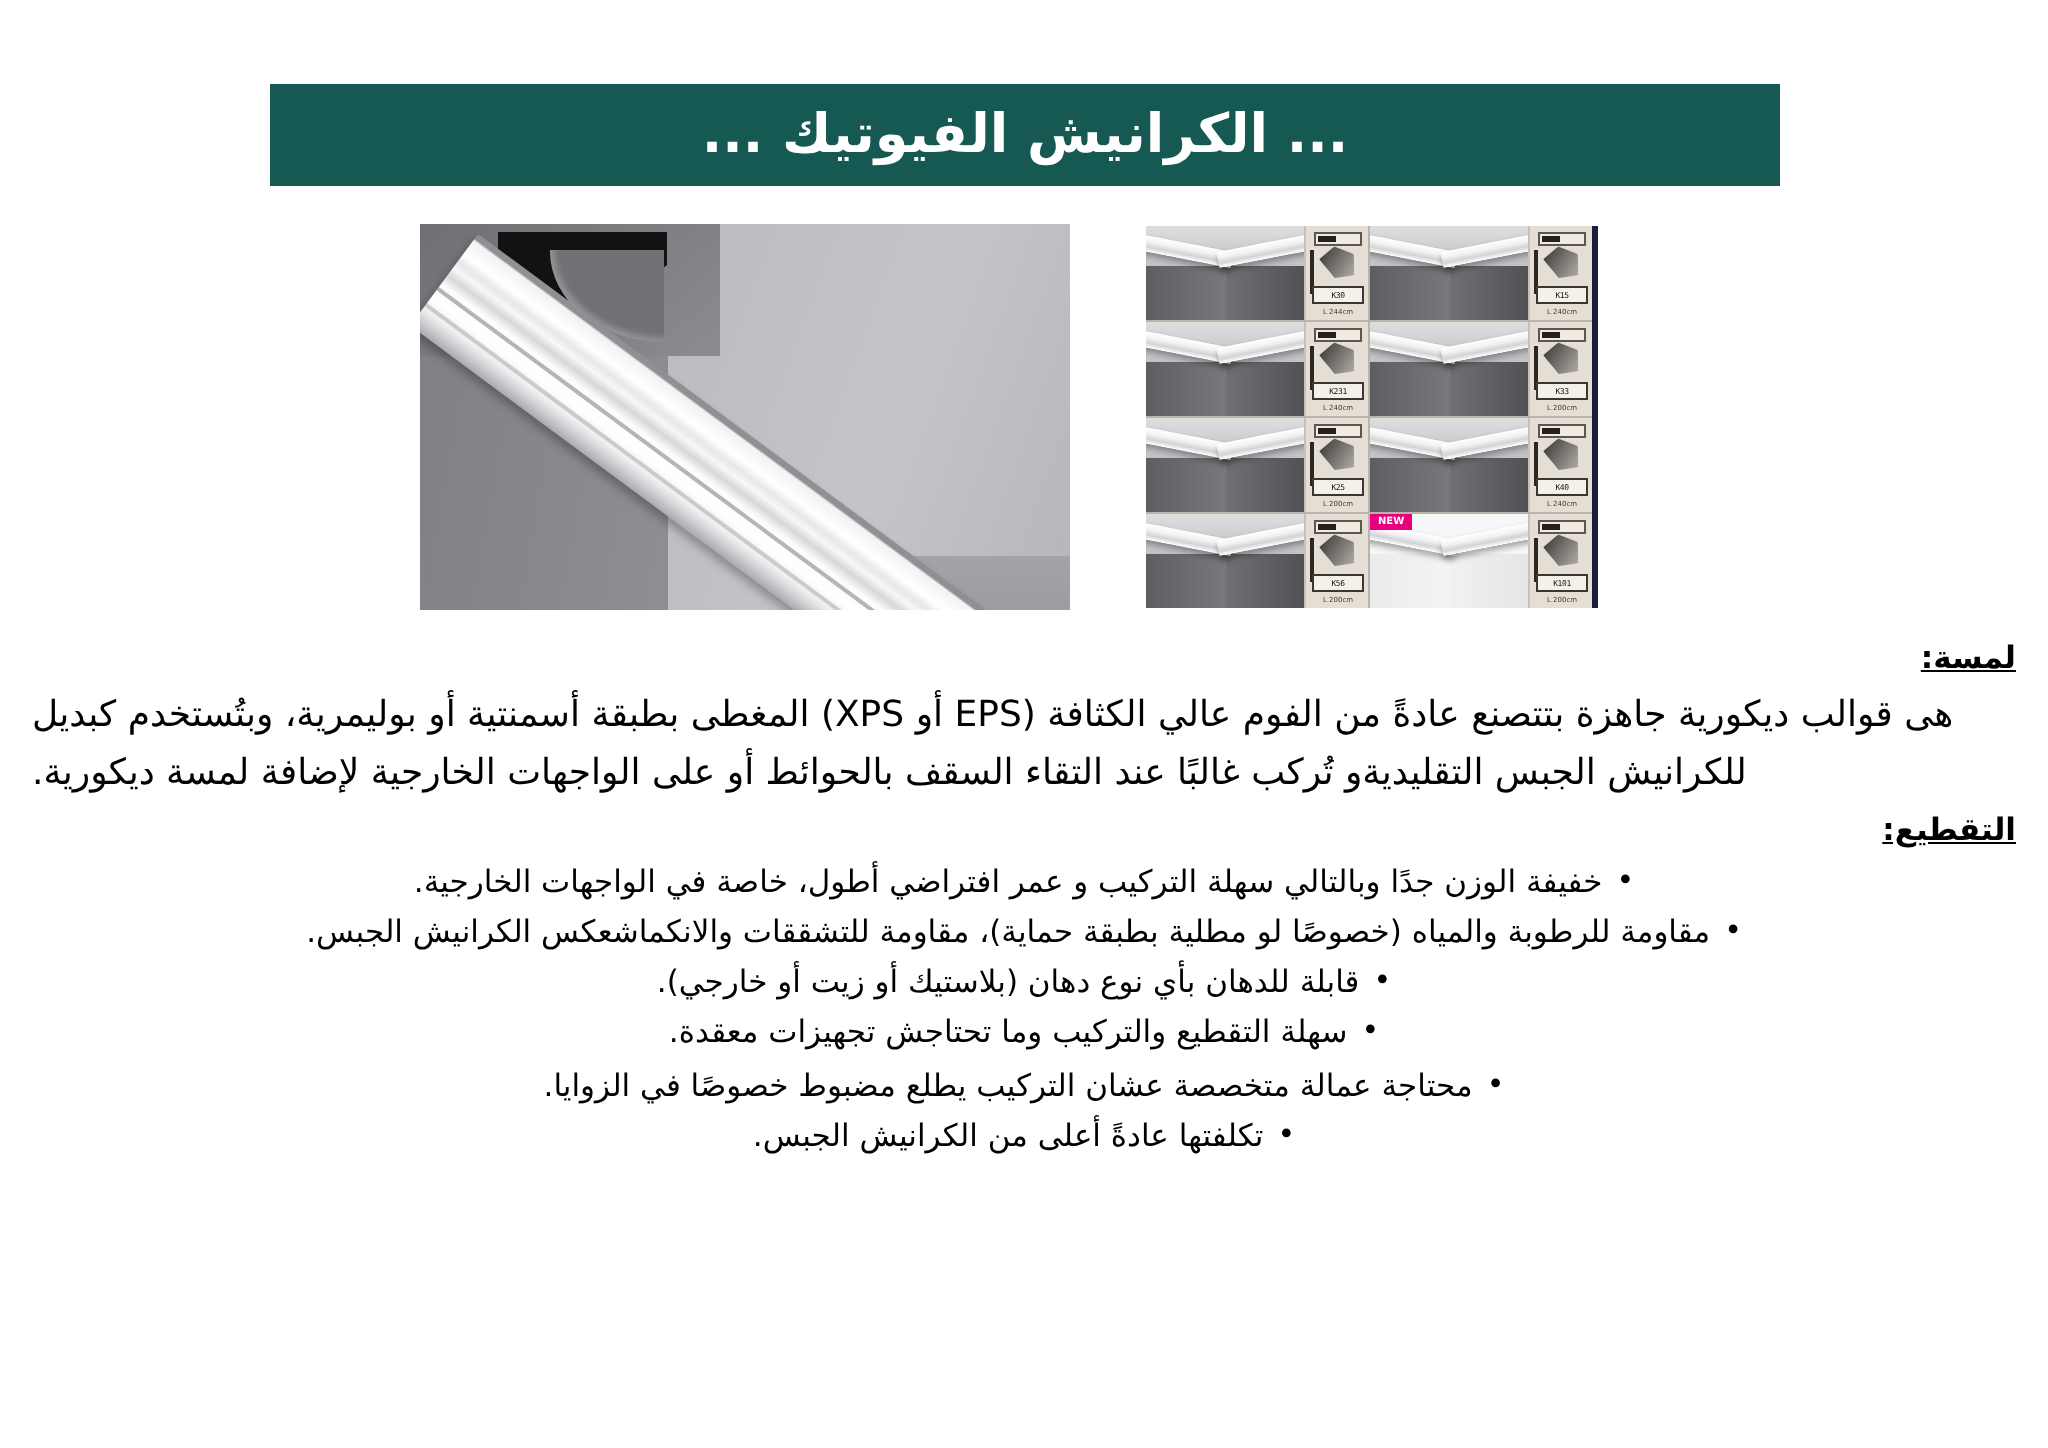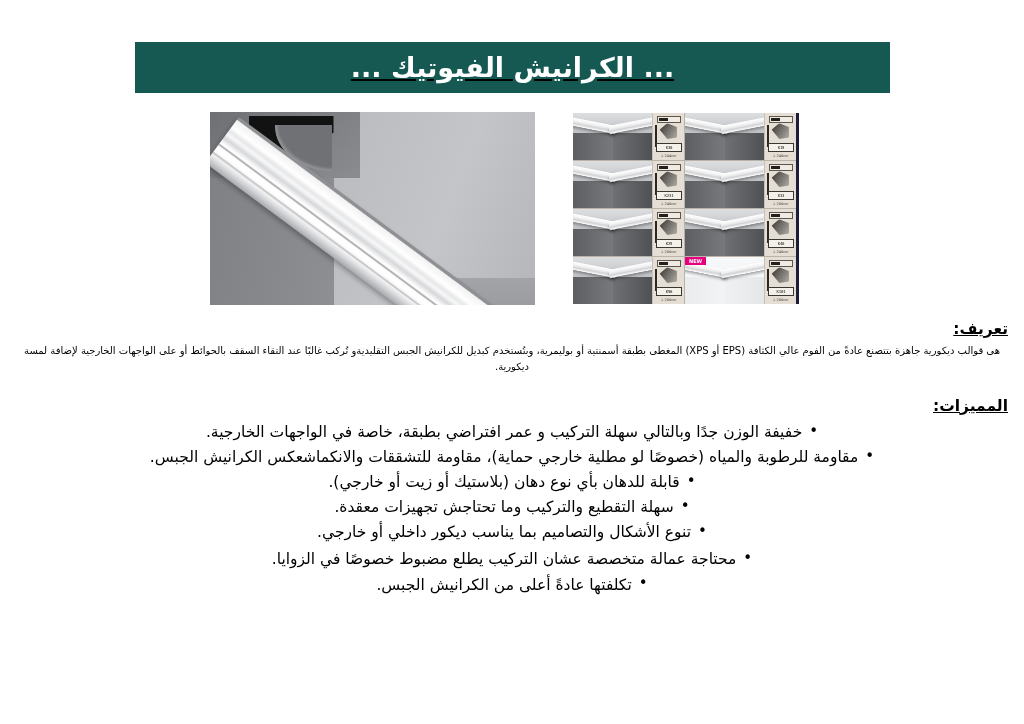"... الكرانيش الفيوتيك ..." .title-bar { text-decoration: underline -> none }
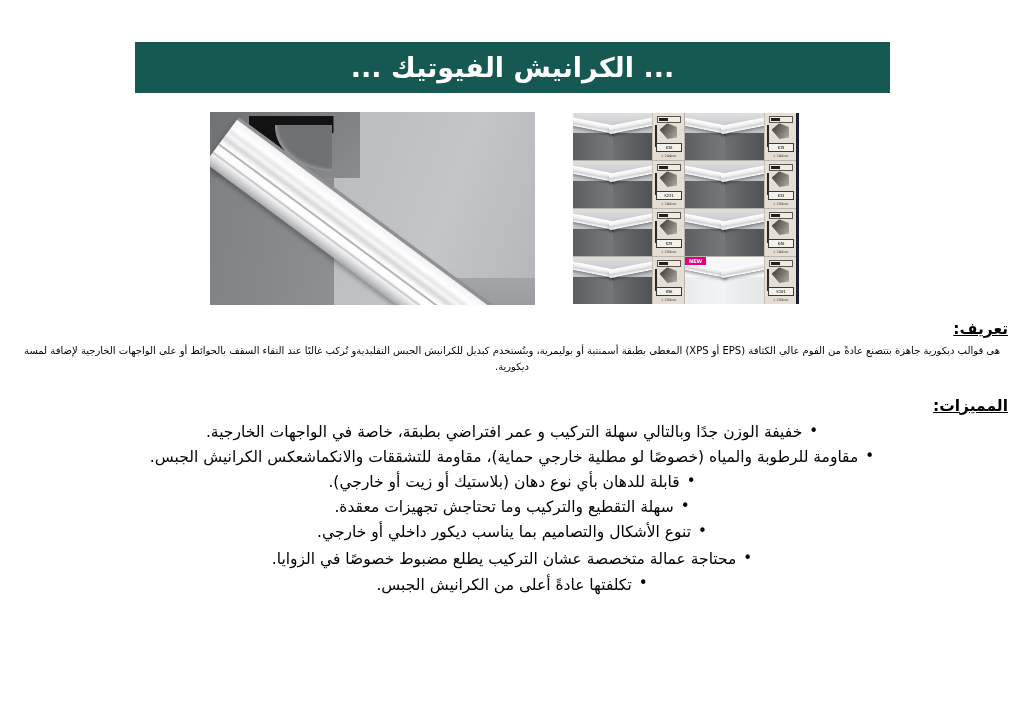"تعريف:" div.sec-head { text: تعريف -> لمسة }
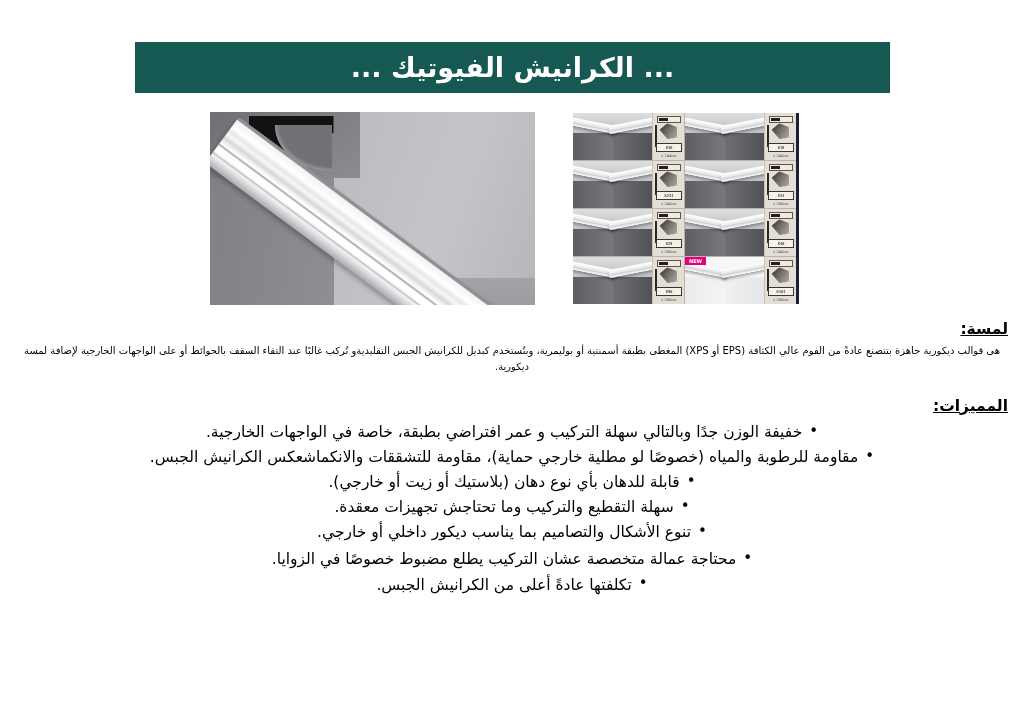"هى قوالب ديكورية جاهزة بتتصنع" .para { font-size: 10px -> 18px; margin: 0 0 19px 0 -> 0 0 2px 0; text-align: center -> left }
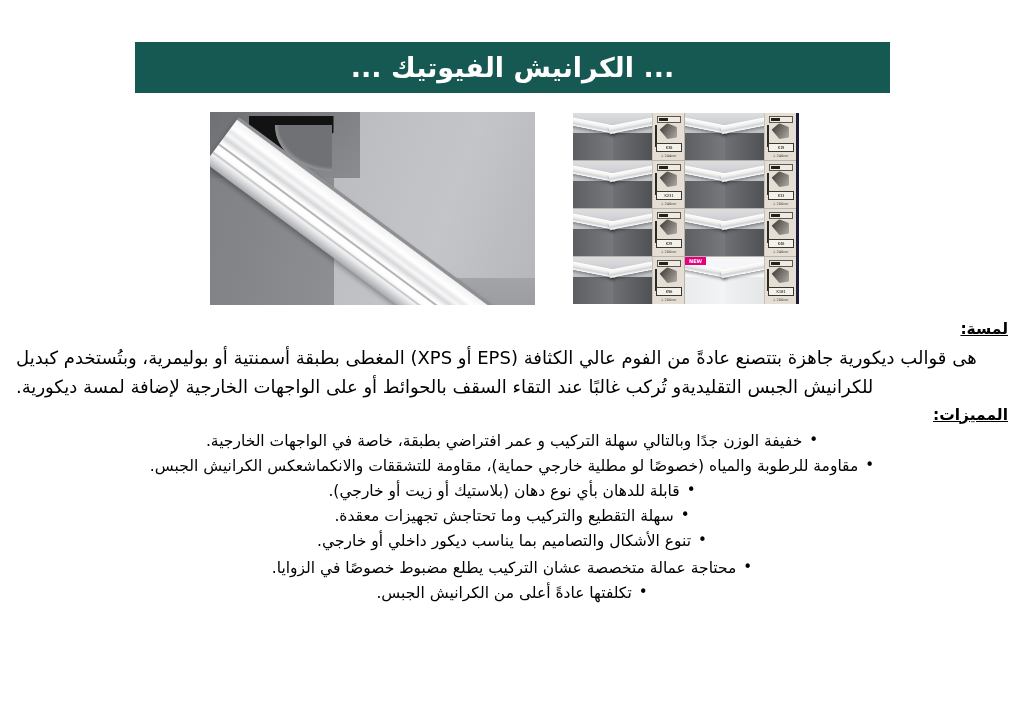"المميزات:" div.sec-head { text: المميزات -> التقطيع }
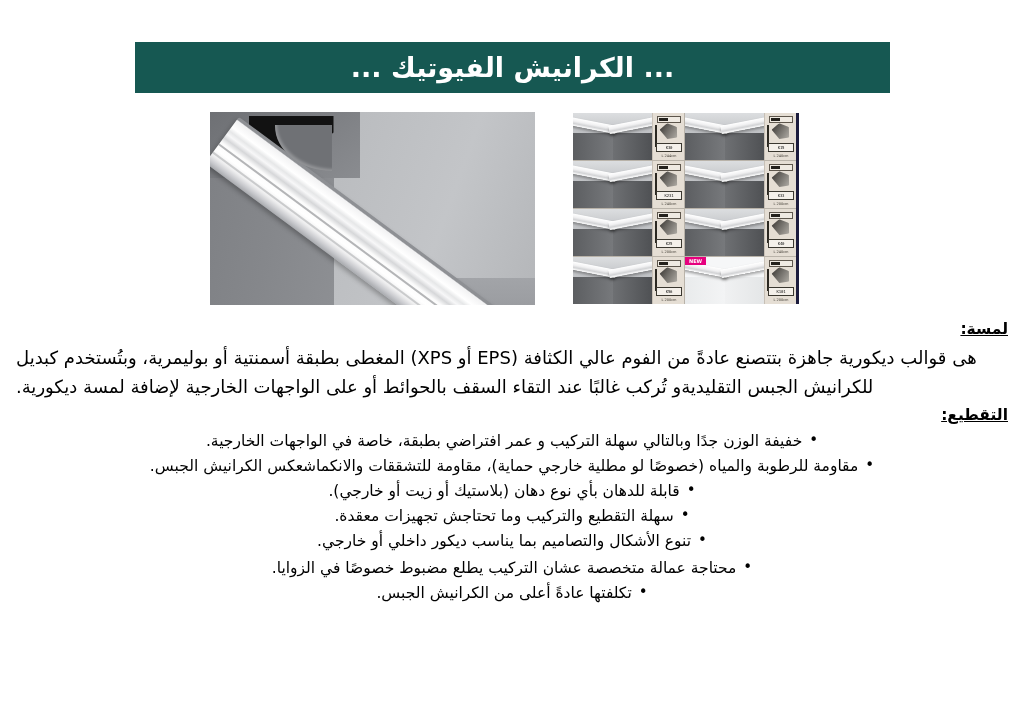"خفيفة الوزن جدًا وبالتالي سهلة" span { text: بطبقة -> أطول }
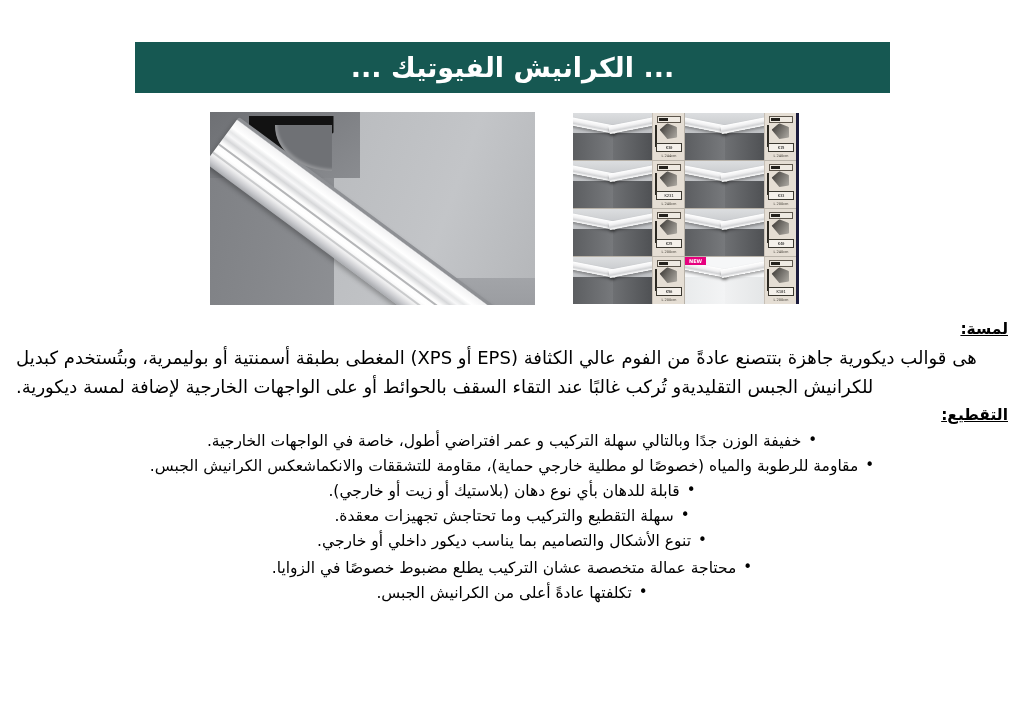"مقاومة للرطوبة والمياه (خصوصًا لو" span { text: خارجي -> بطبقة }
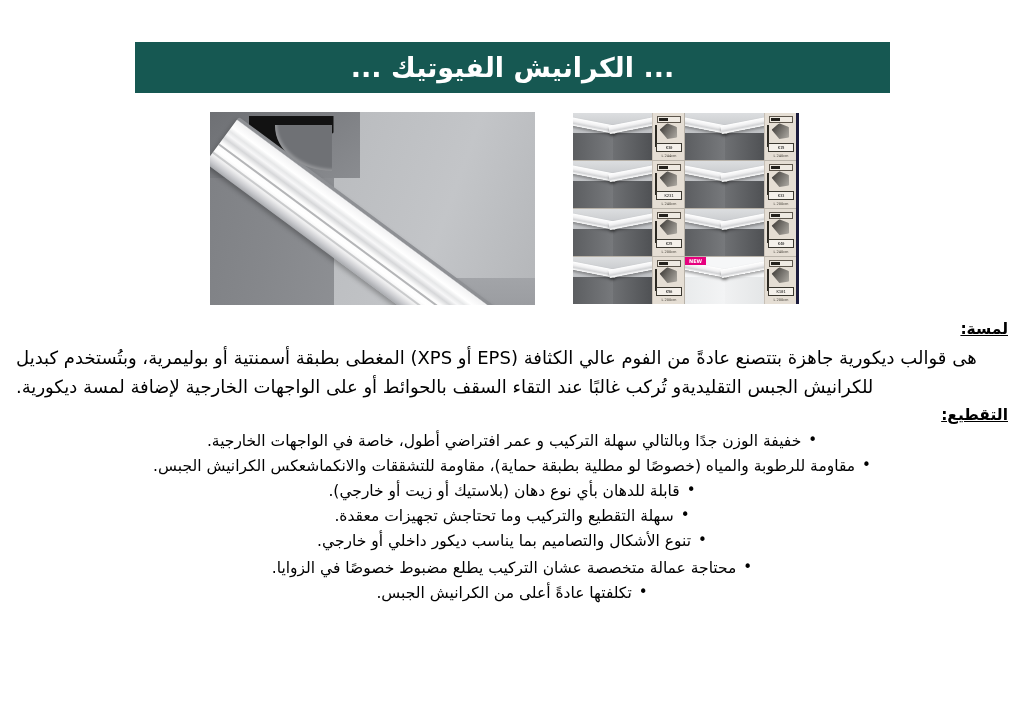"•تنوع الأشكال والتصاميم بما يناسب" li { html: <li><span>•</span><span>تنوع الأشكال والتصاميم بما يناسب ديكور داخلي أو خارجي.</span></li> -> none }
